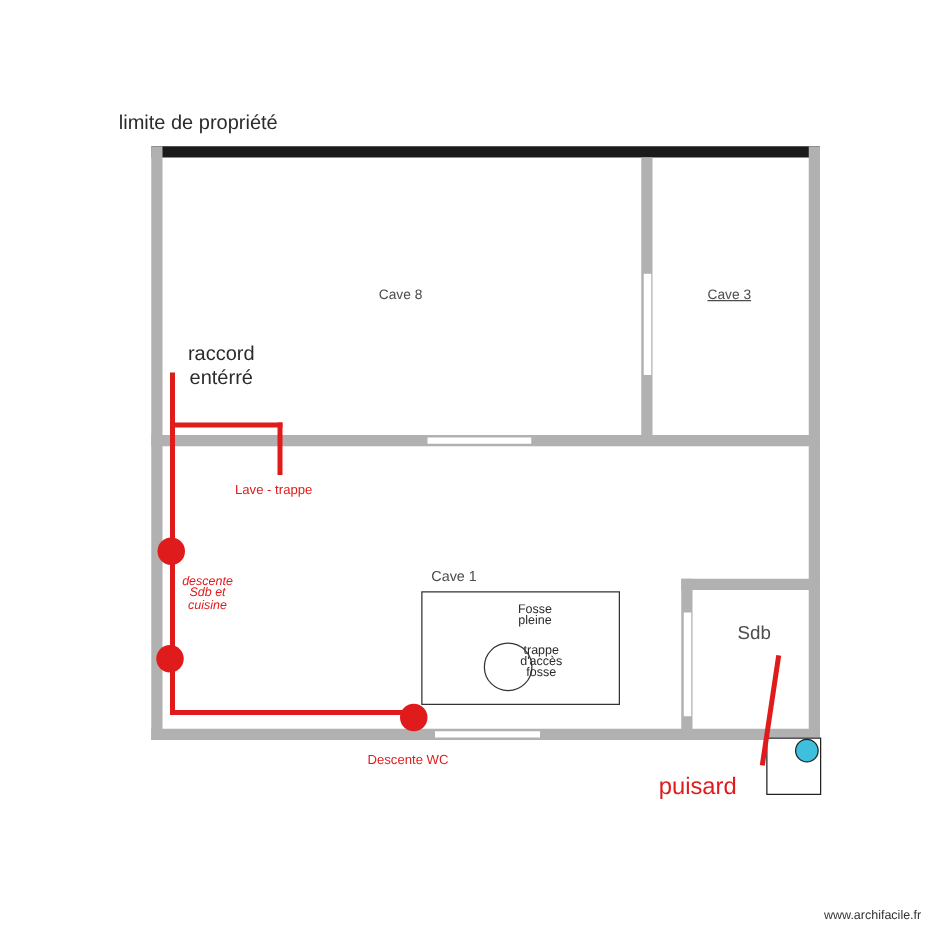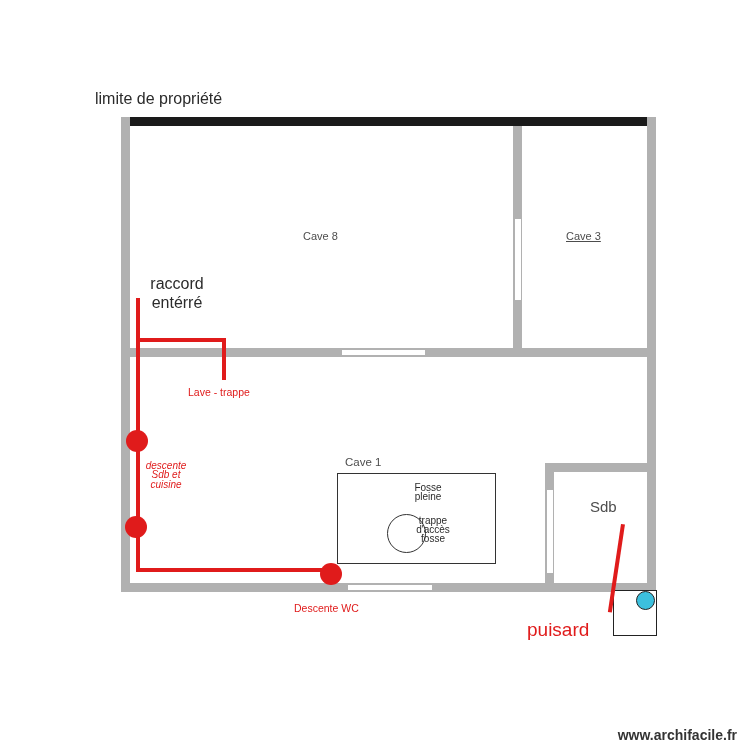"www.archifacile.fr" .watermark { font-size: 14px -> 10px; font-weight: bold -> none }
